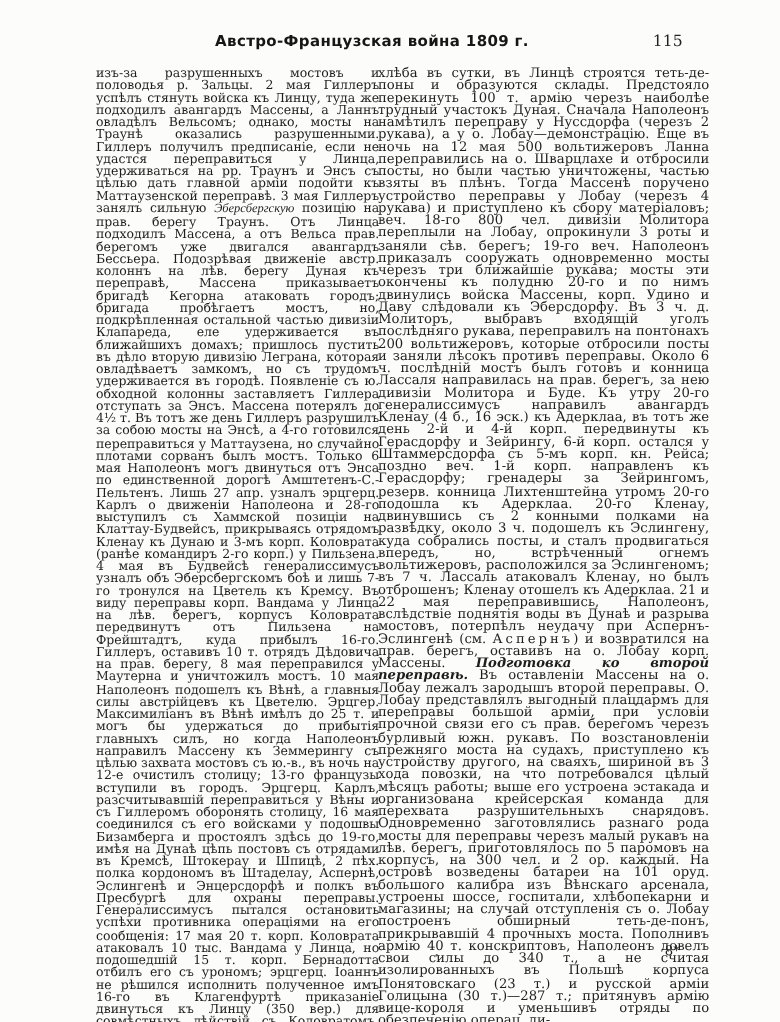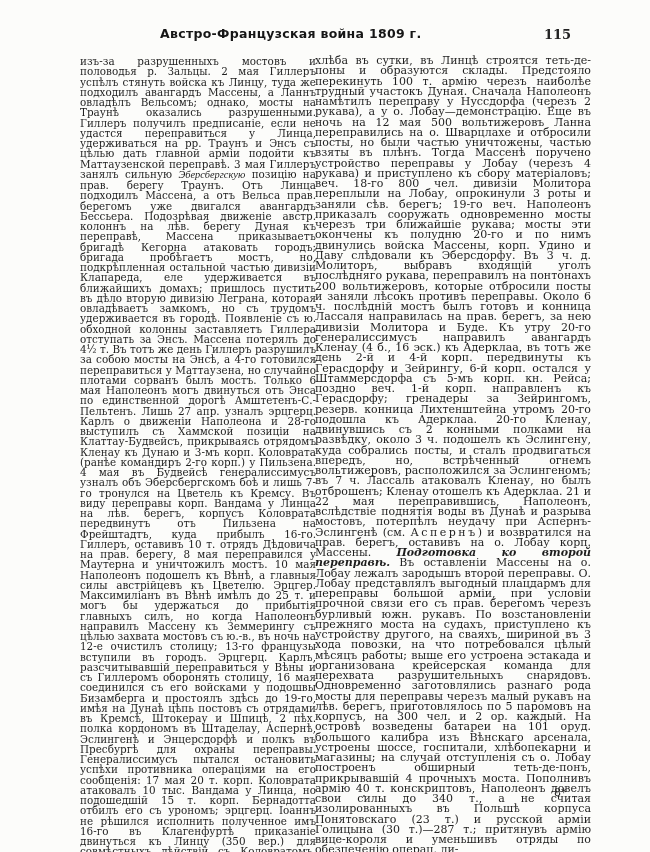"Австро-Французская война 1809 г." .running-title { text-align: left -> center }
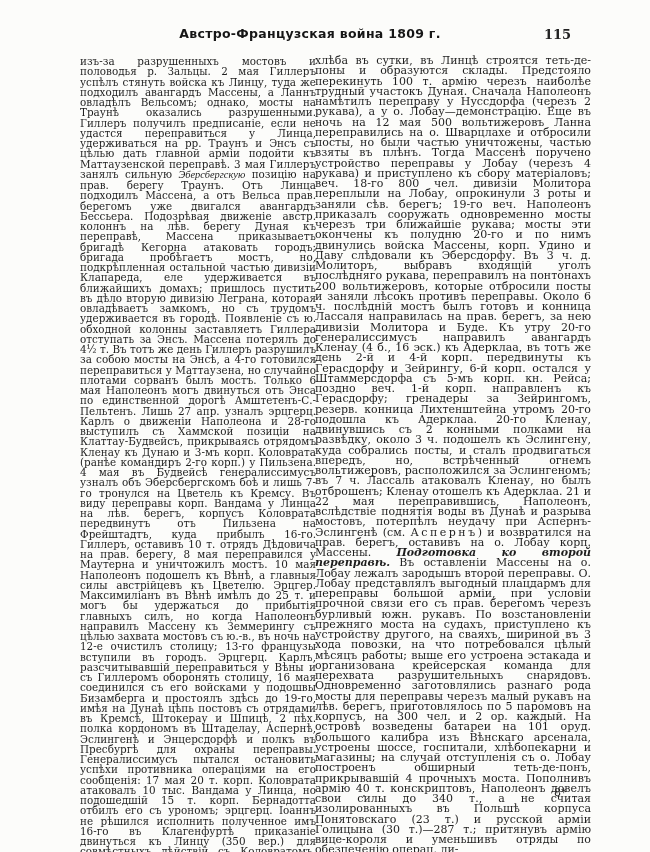"115" .page-number { font-weight: bold -> none }
